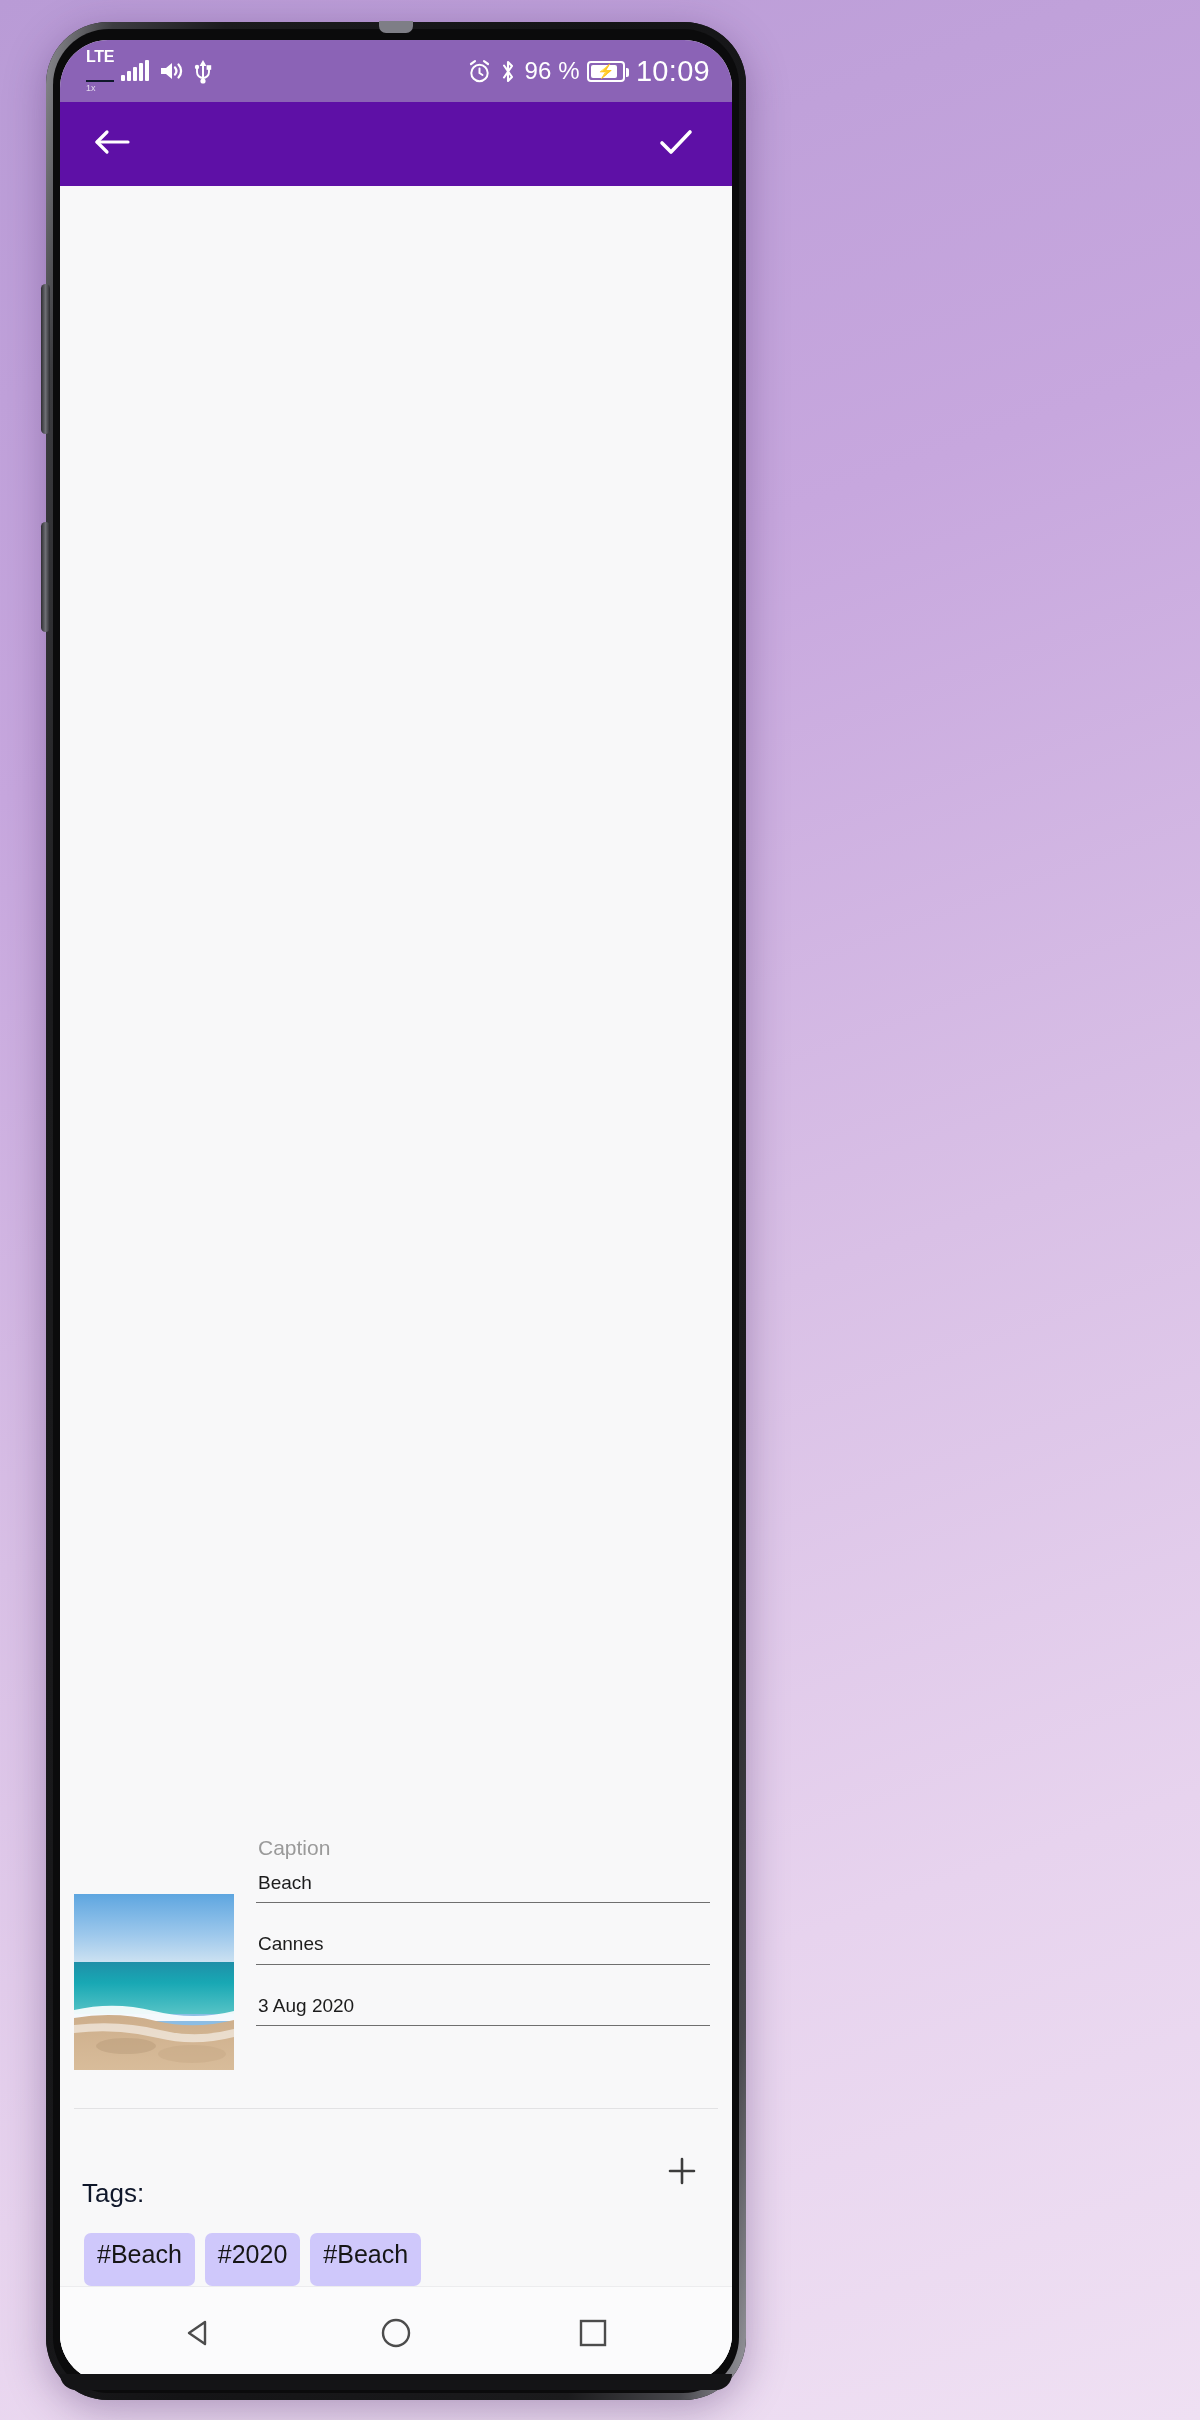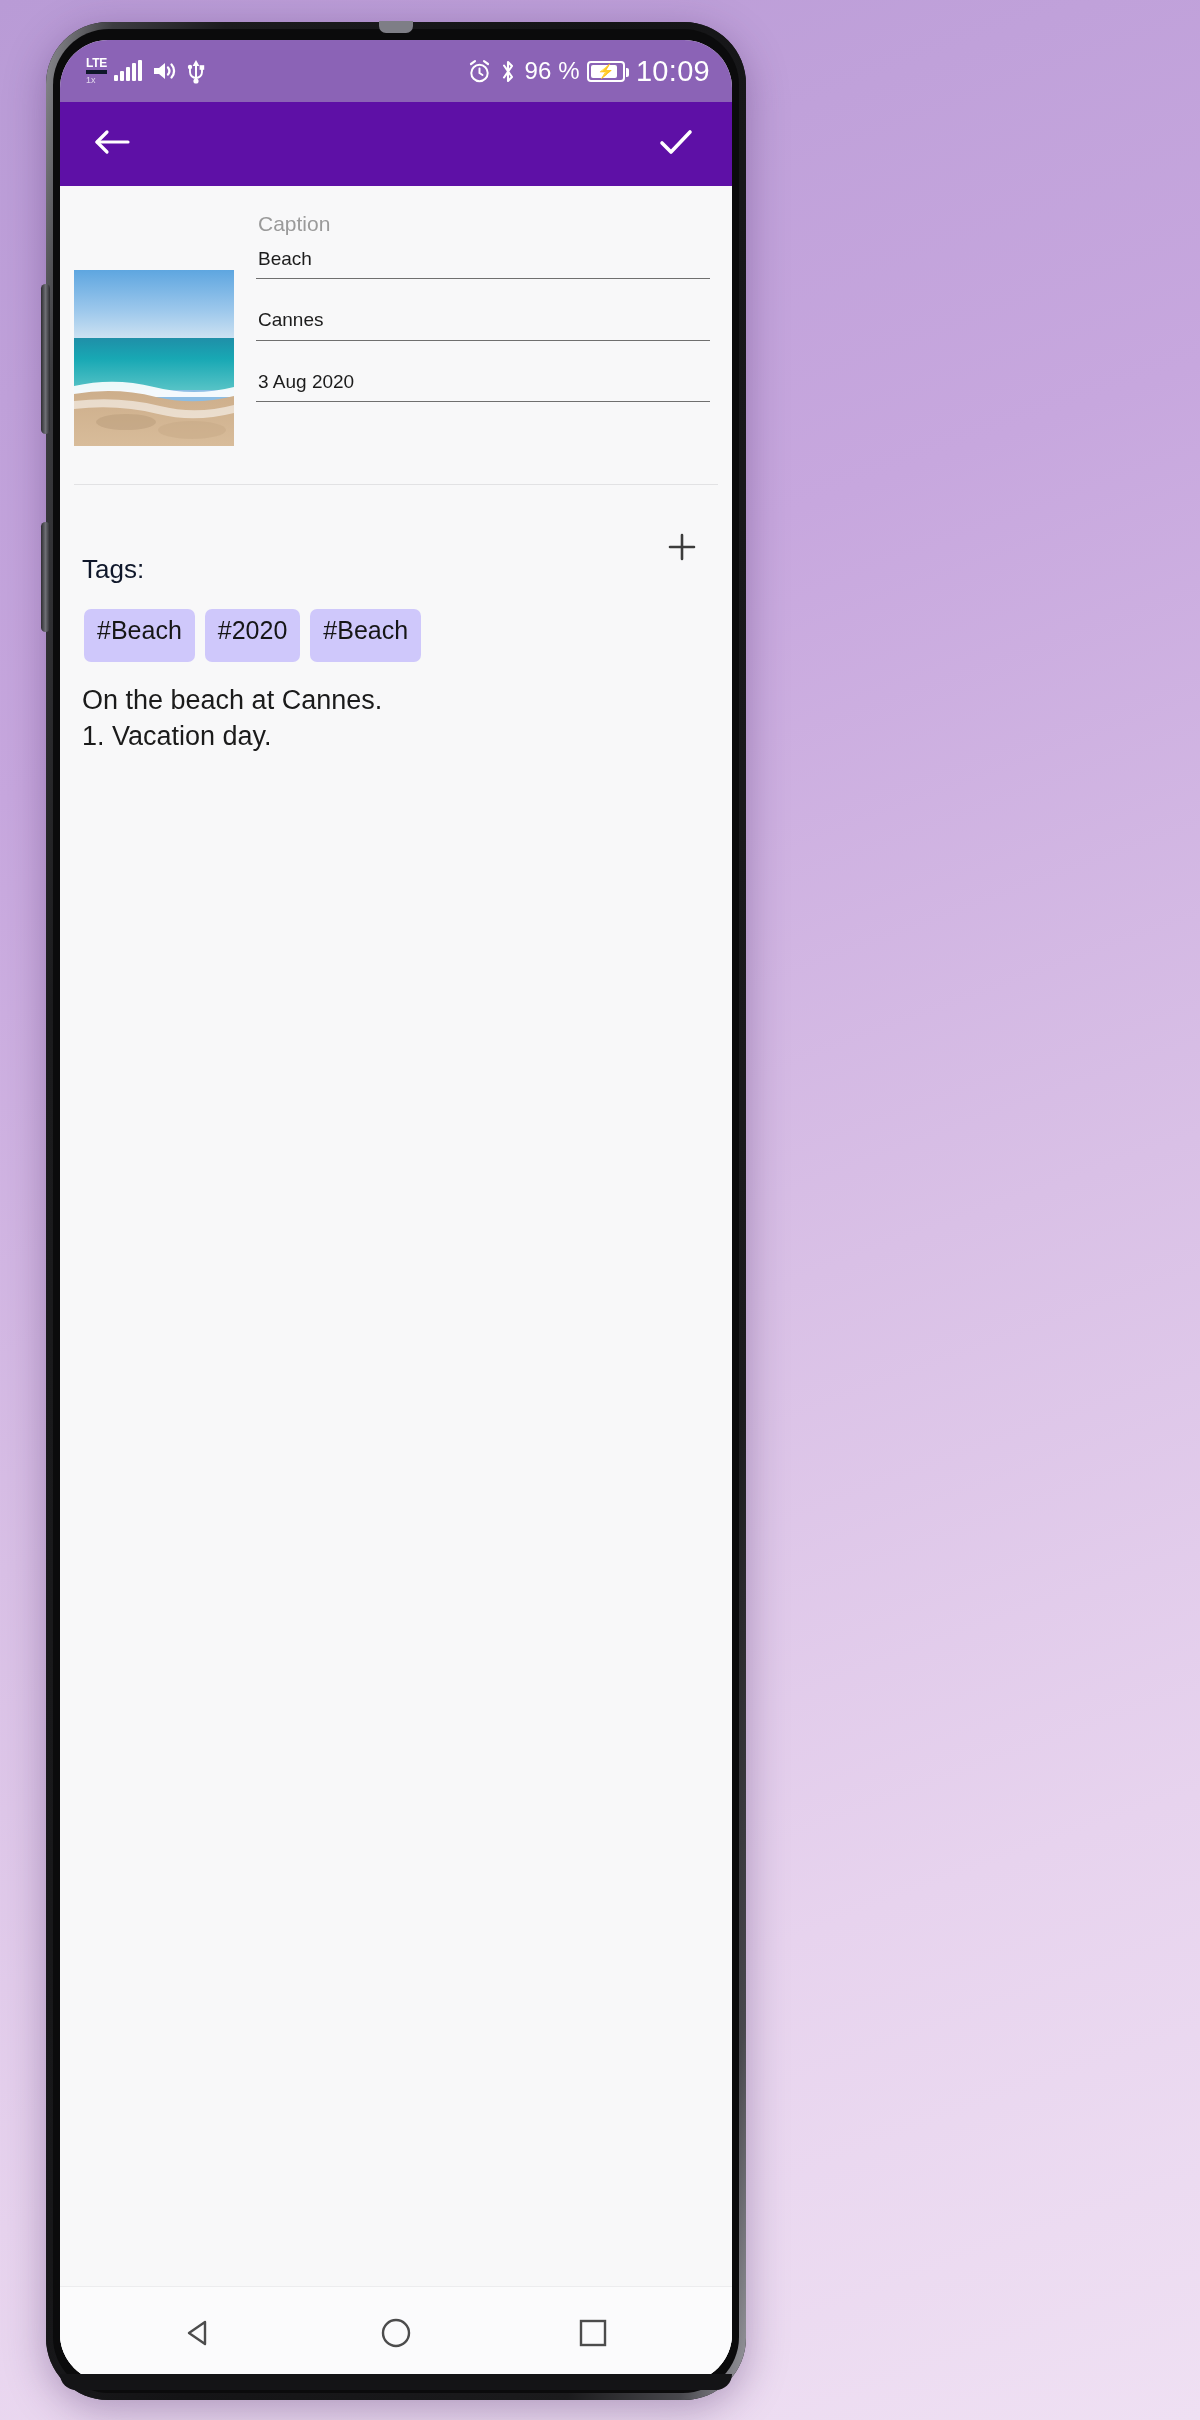"LTE" .lte-text { border-bottom: 4px solid #0f172a -> 2px solid #0f172a; font-size: 12px -> 16px; padding-bottom: 1px -> 15px }
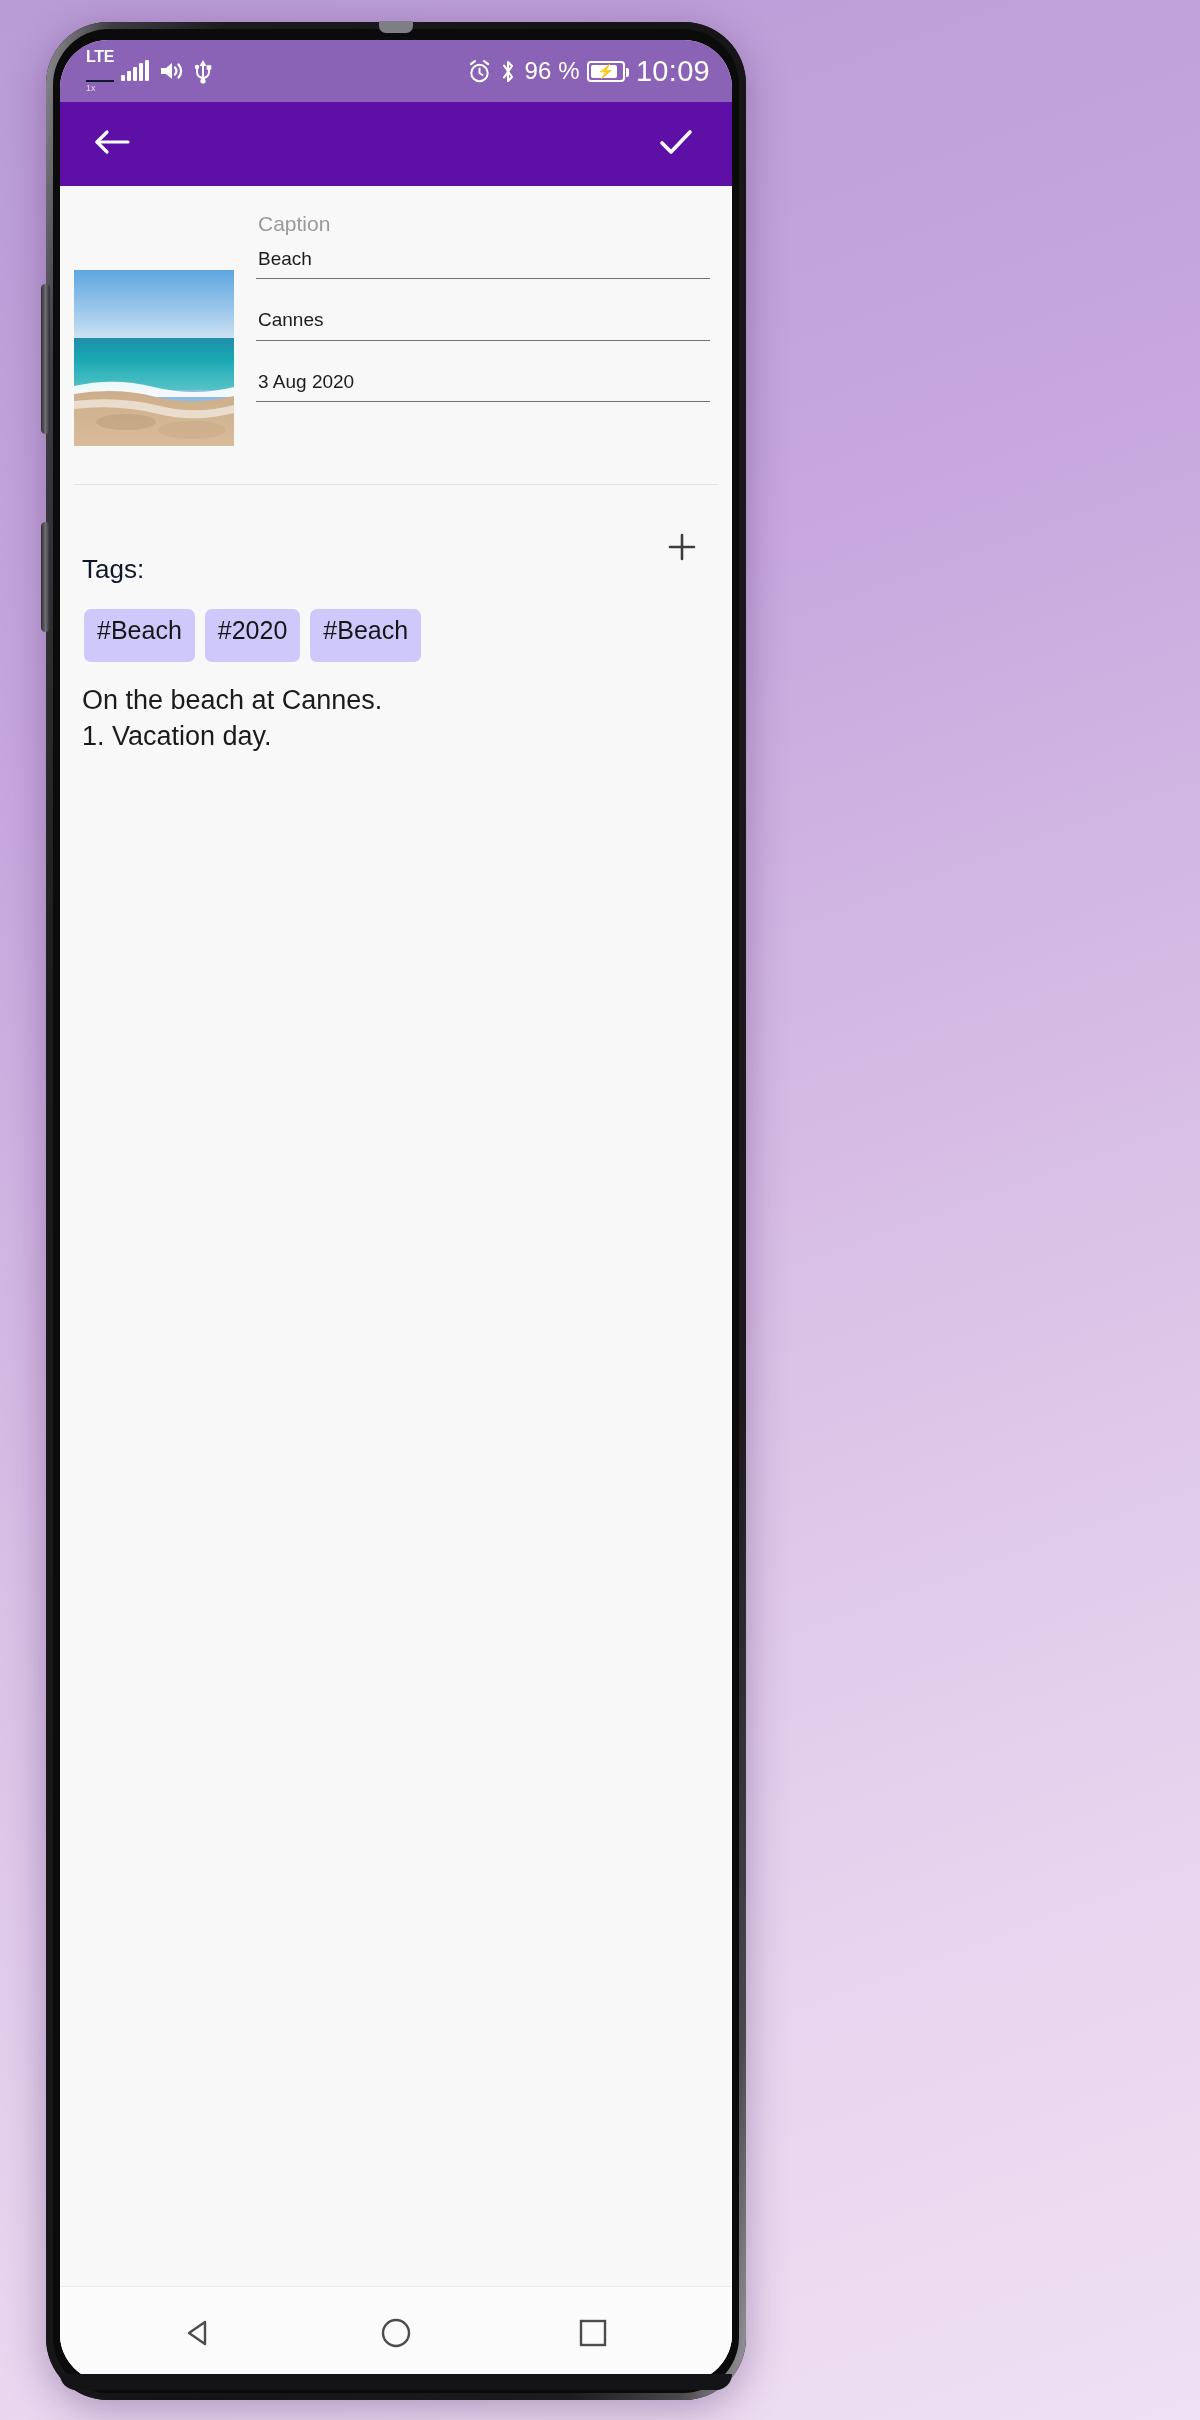"On the beach at Cannes." div { html: <div>On the beach at Cannes. 1. Vacation day.</div> -> none }
